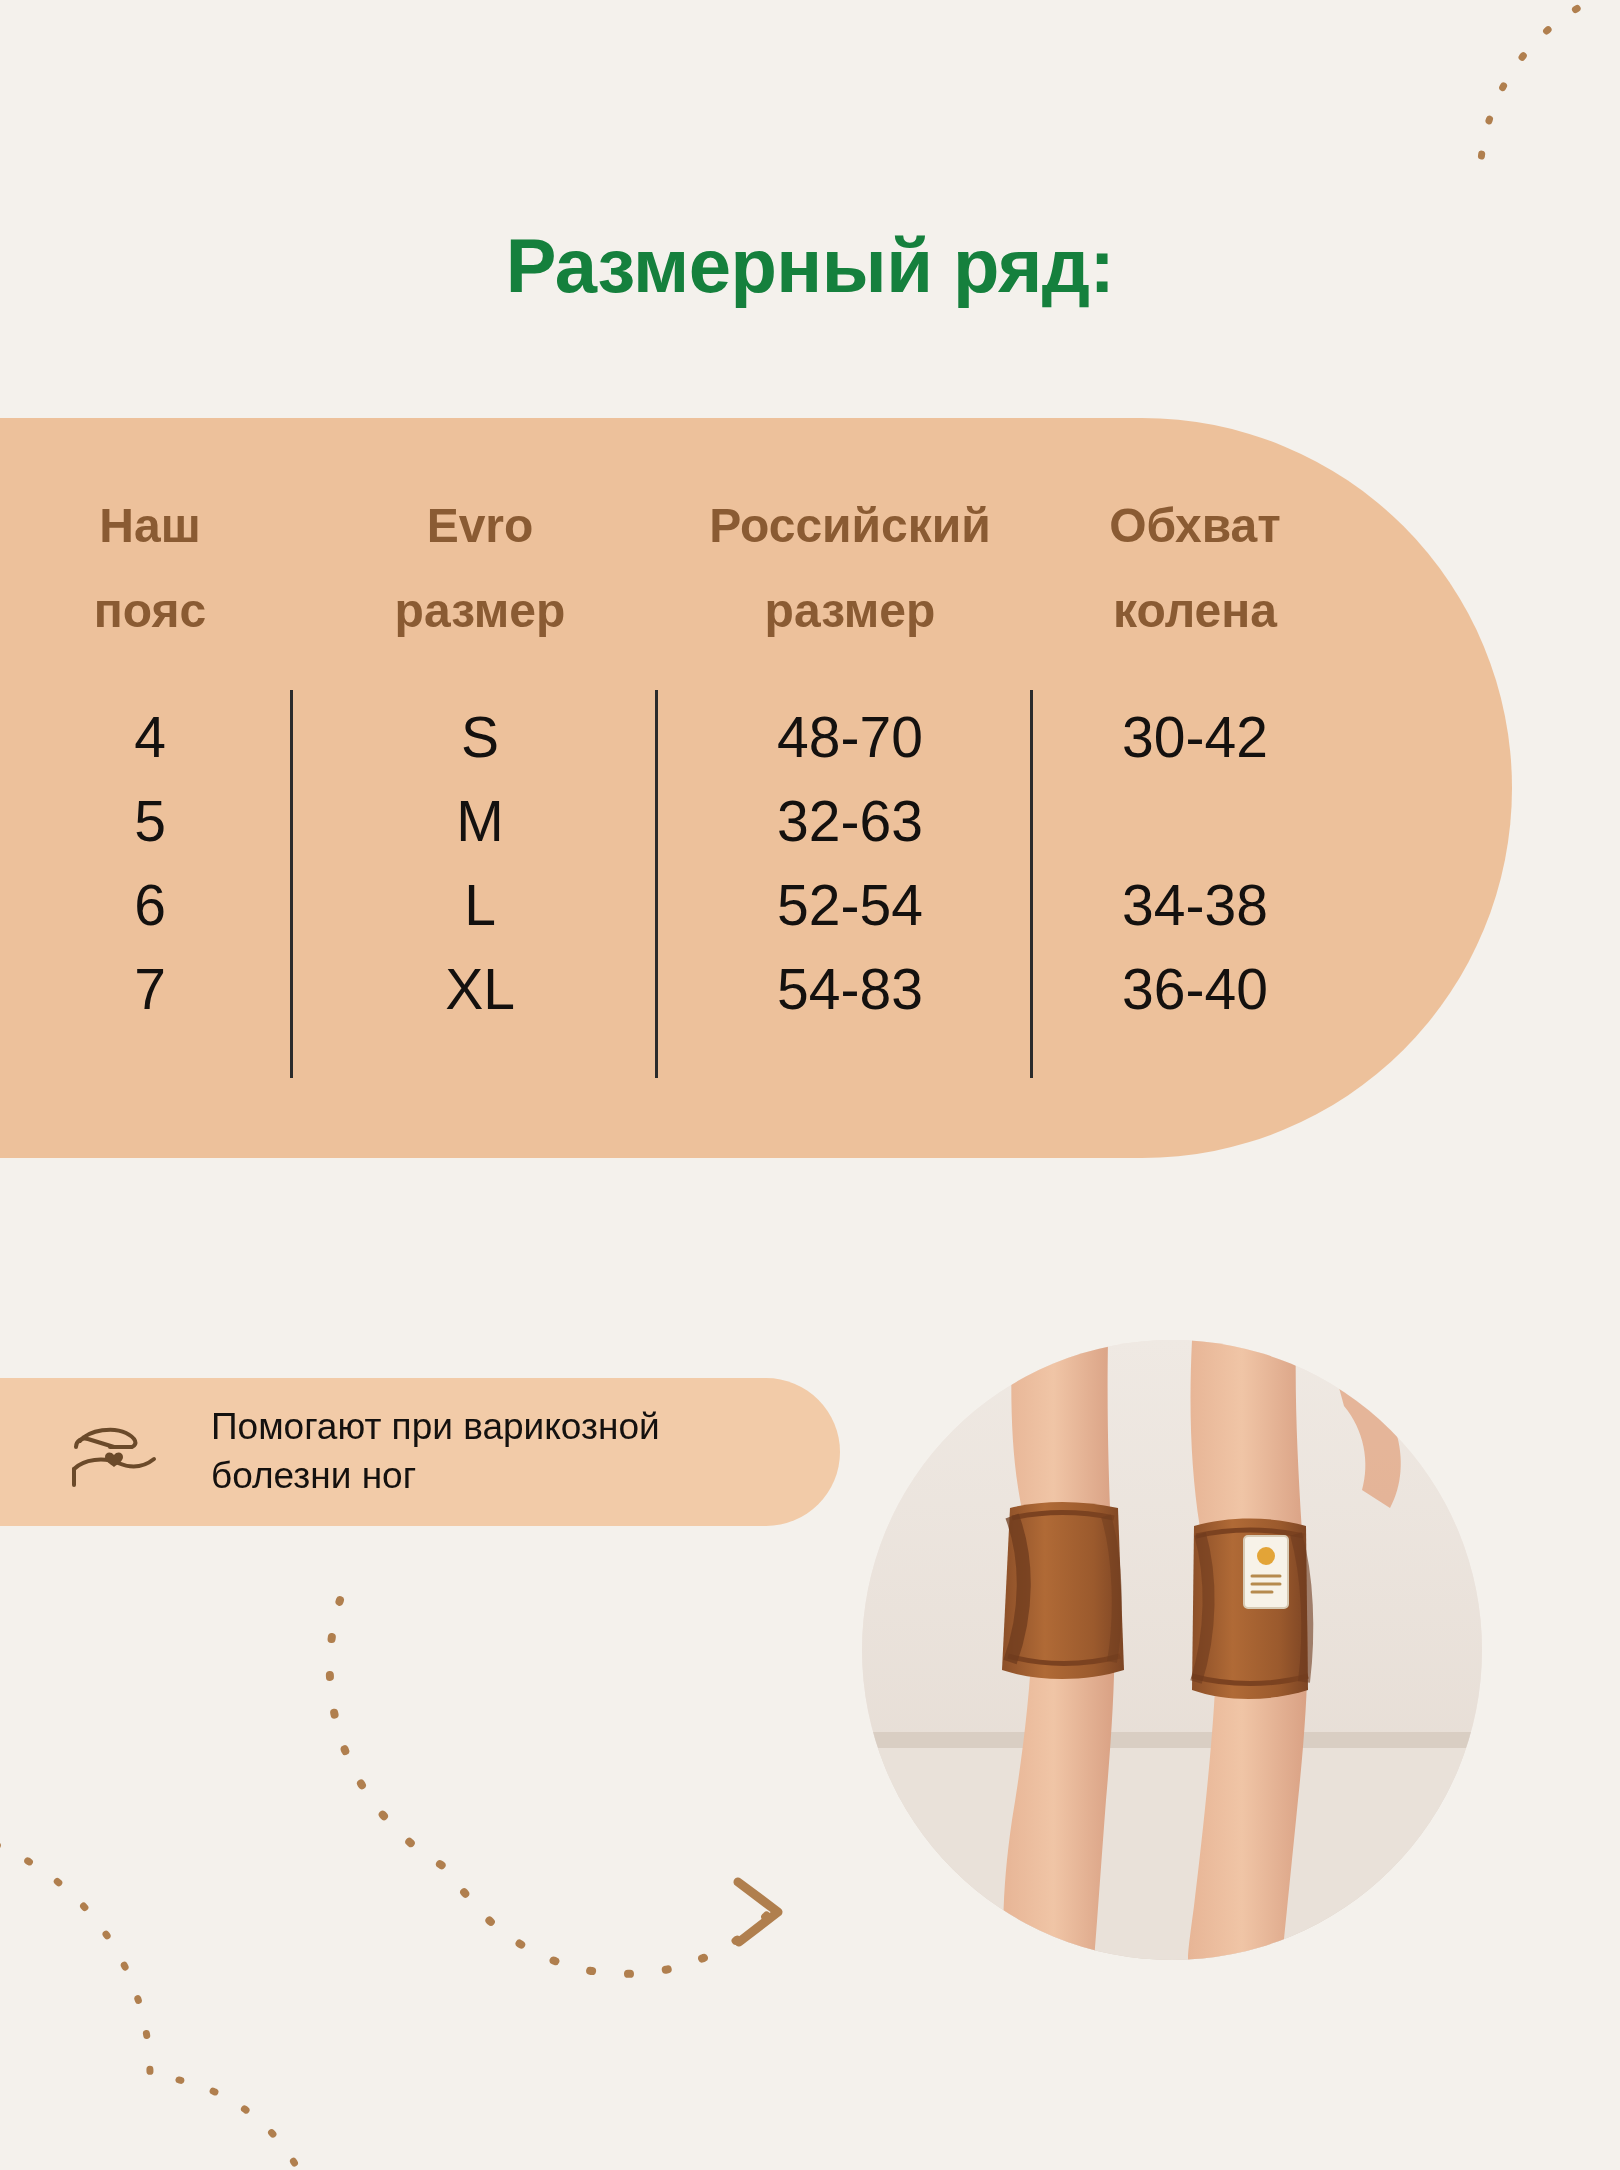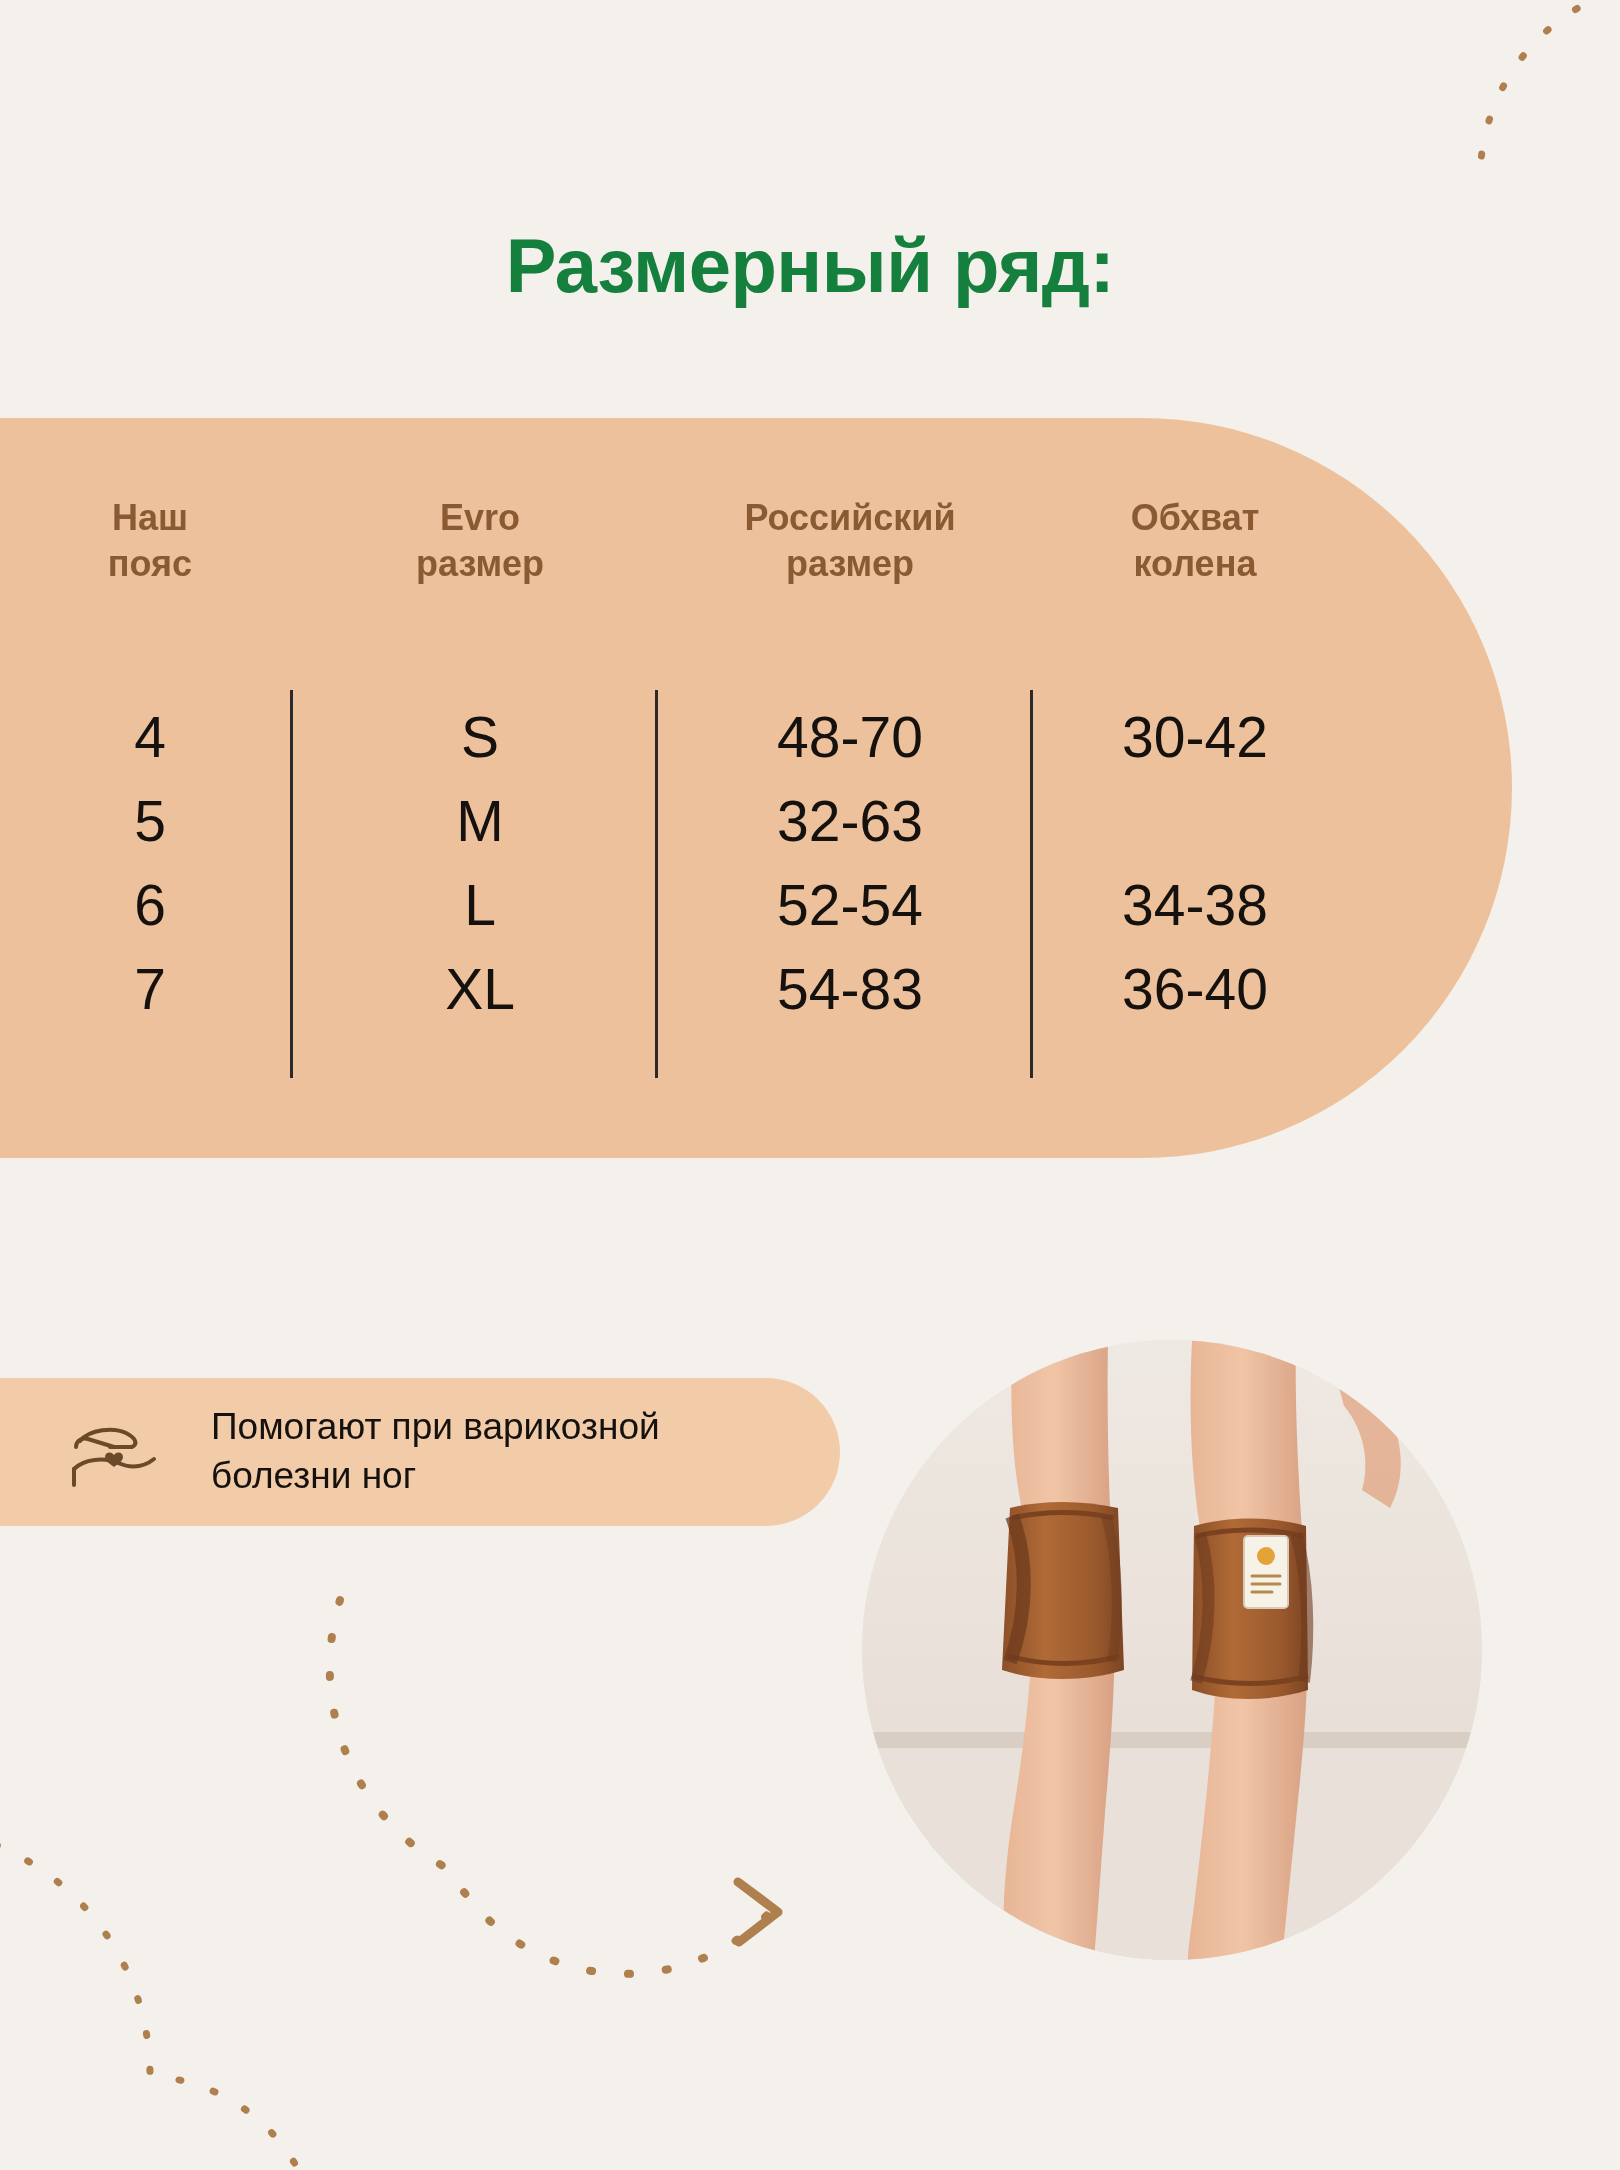"Наш" .th { font-size: 36px -> 48px }
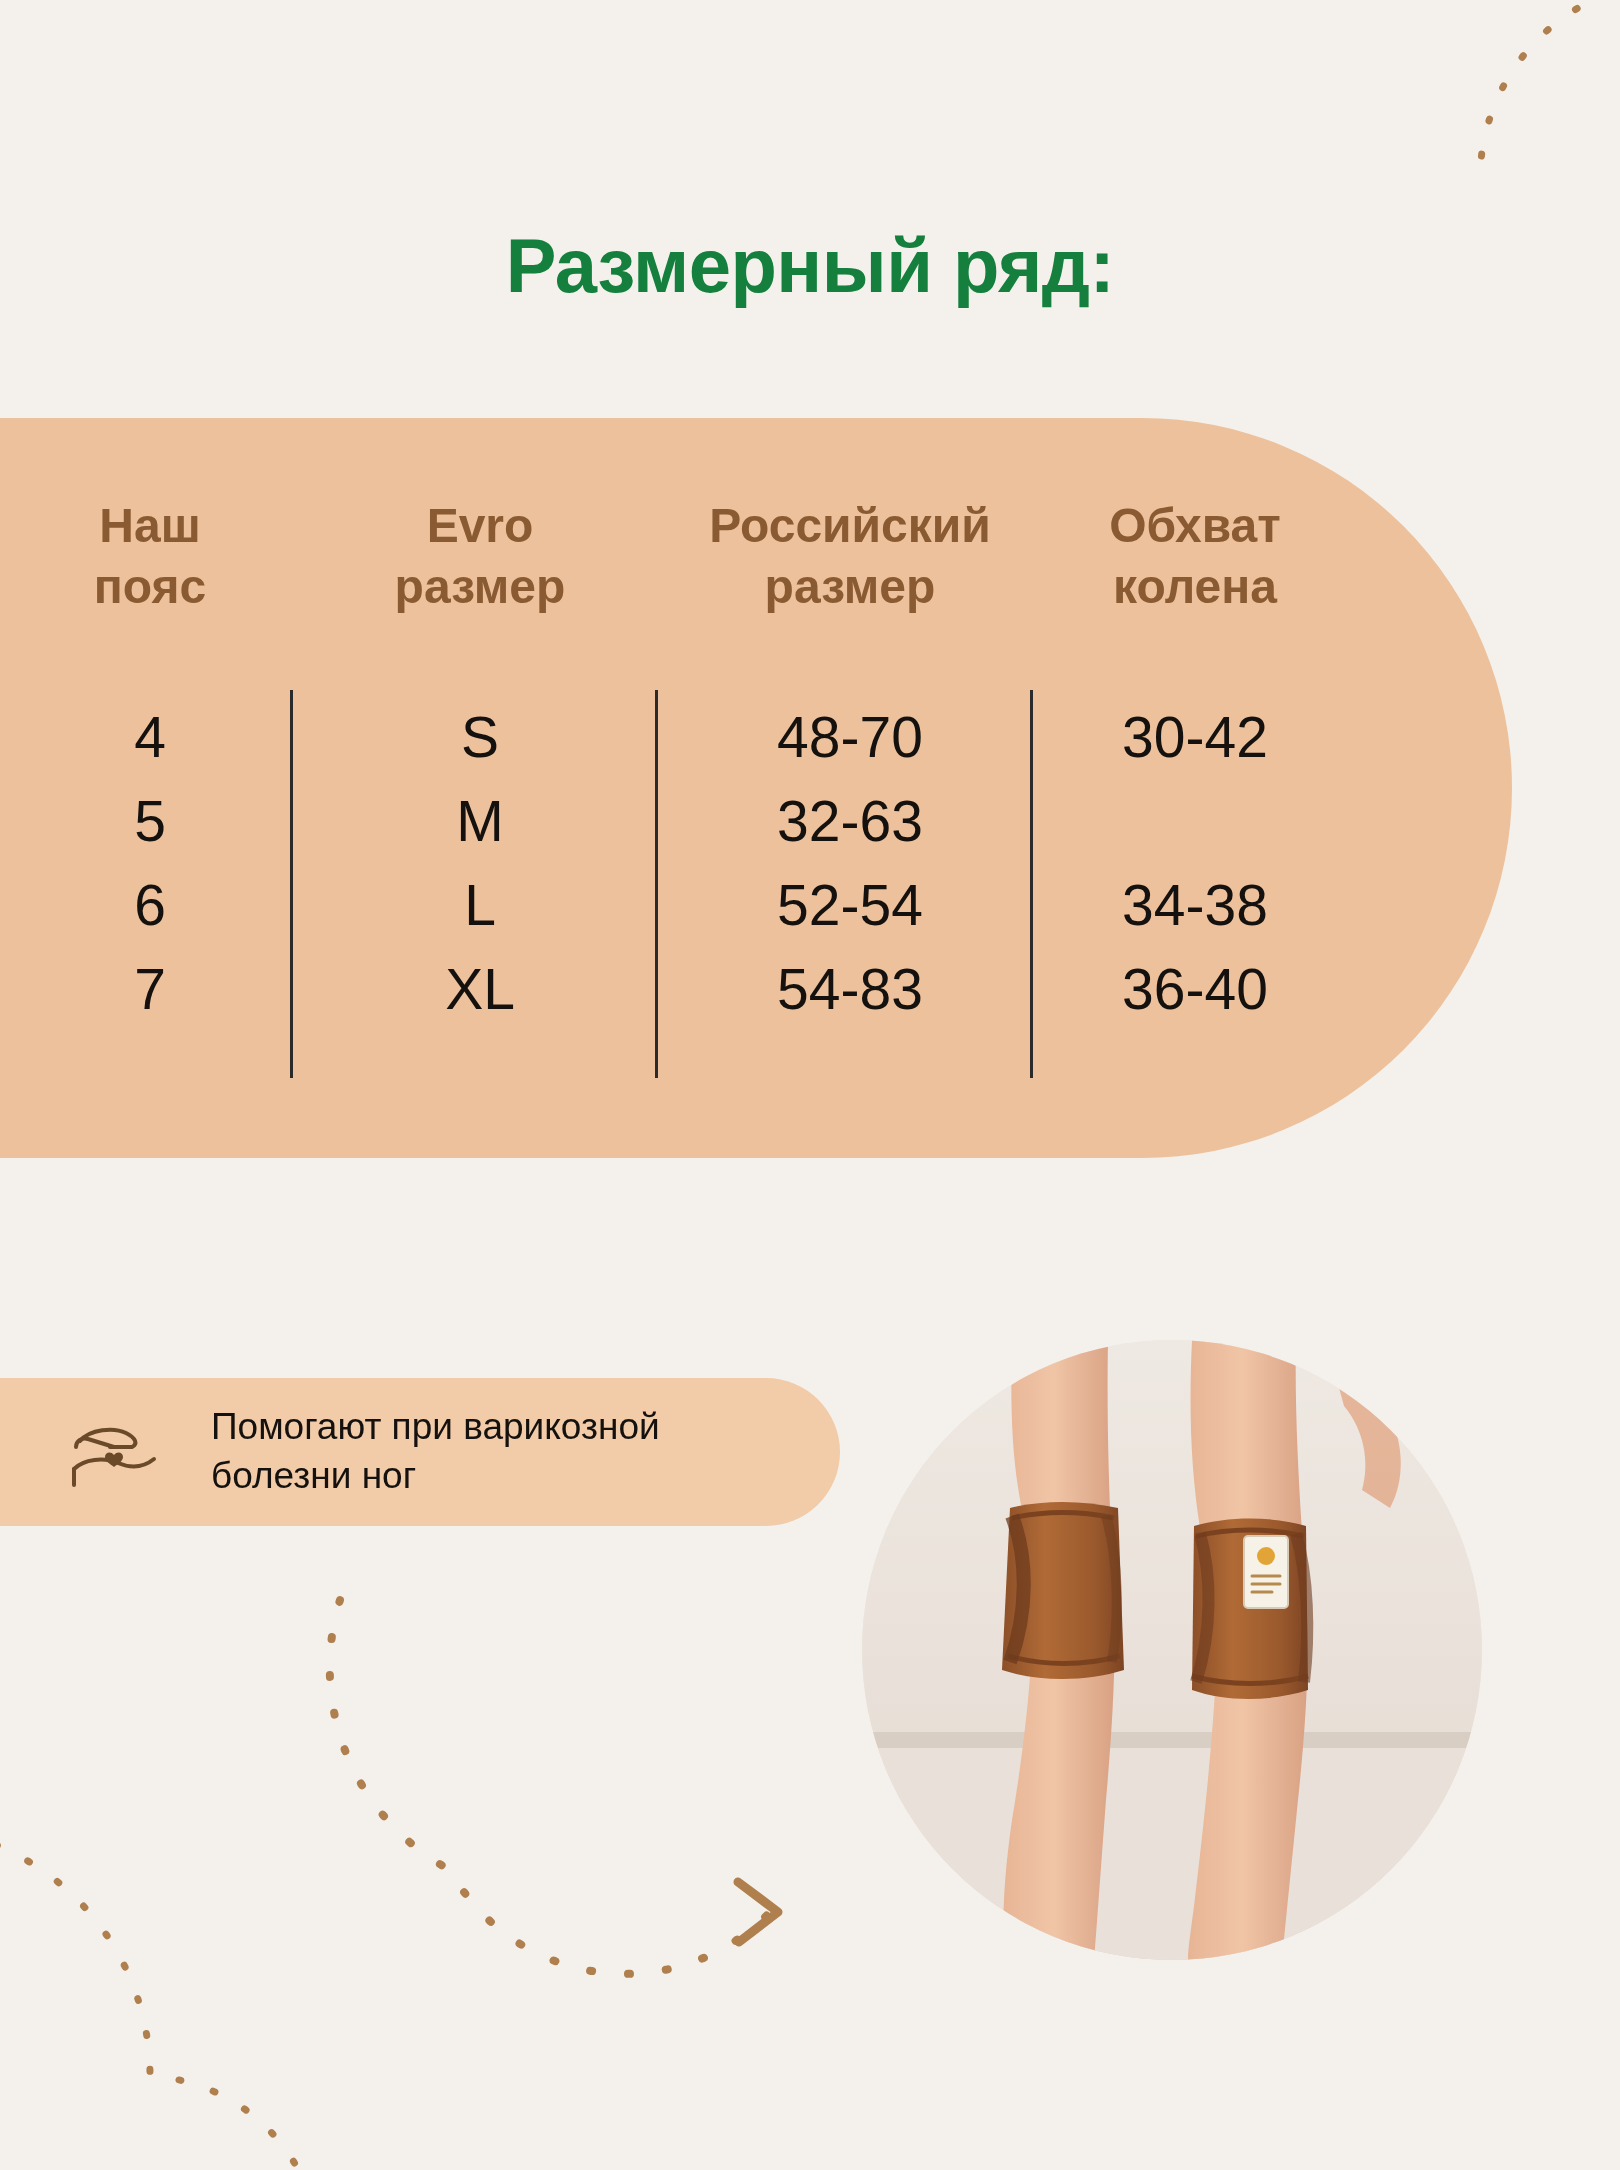"пояс" .th .l2 { margin-top: none -> 24px }
